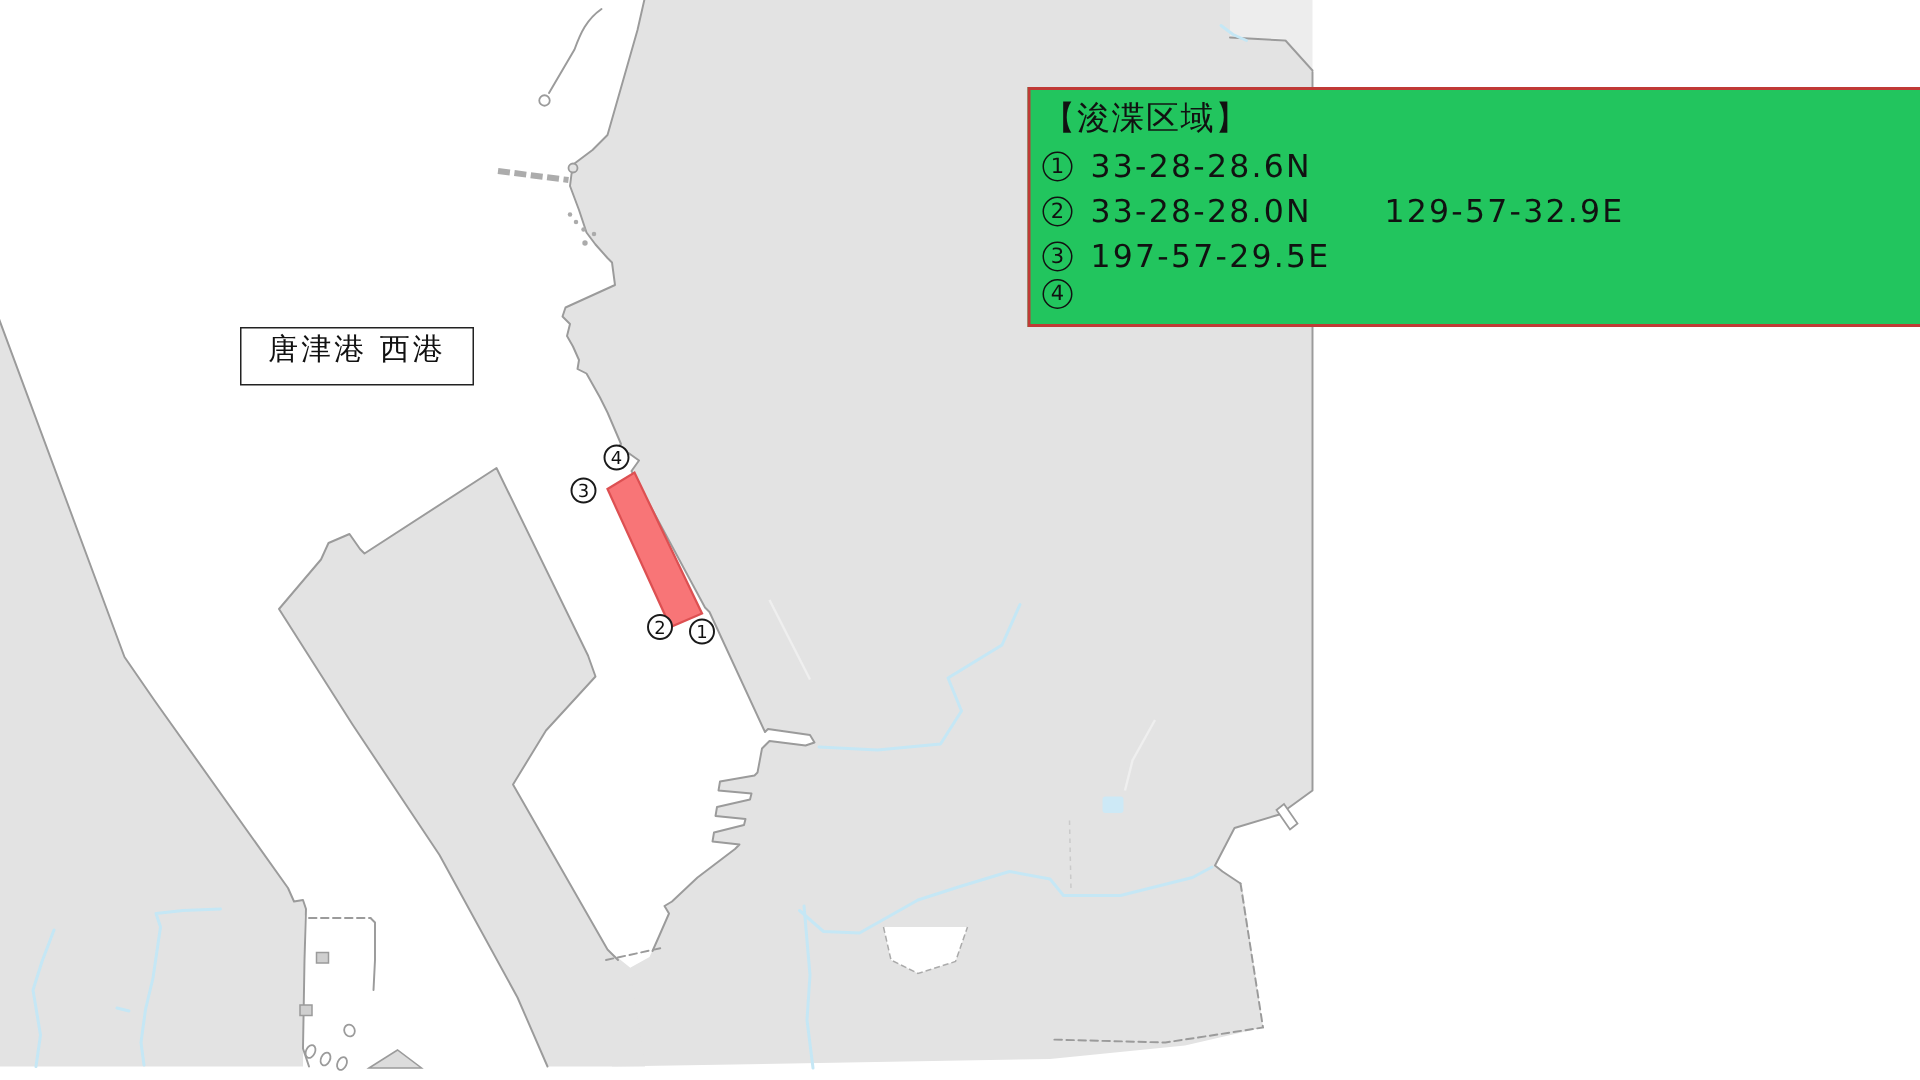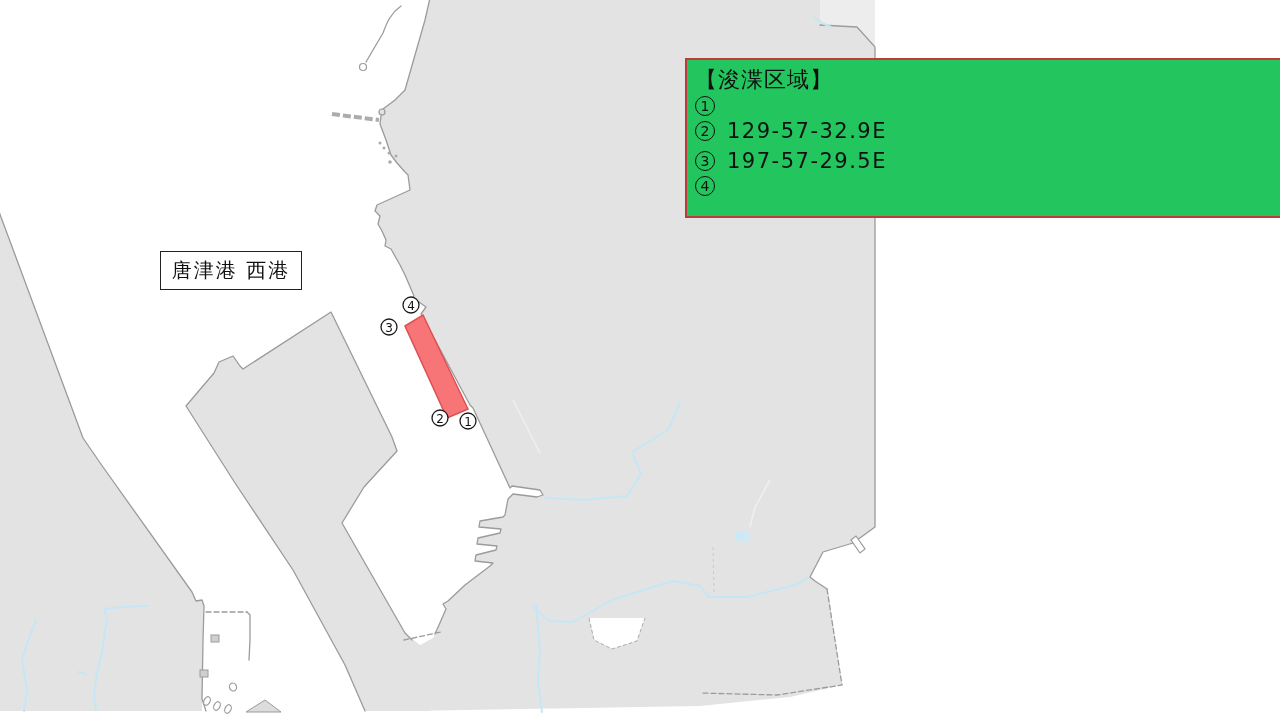"33-28-28.6N" span.legend-lat { html: none -> <span>33-28-28.6N</span> }
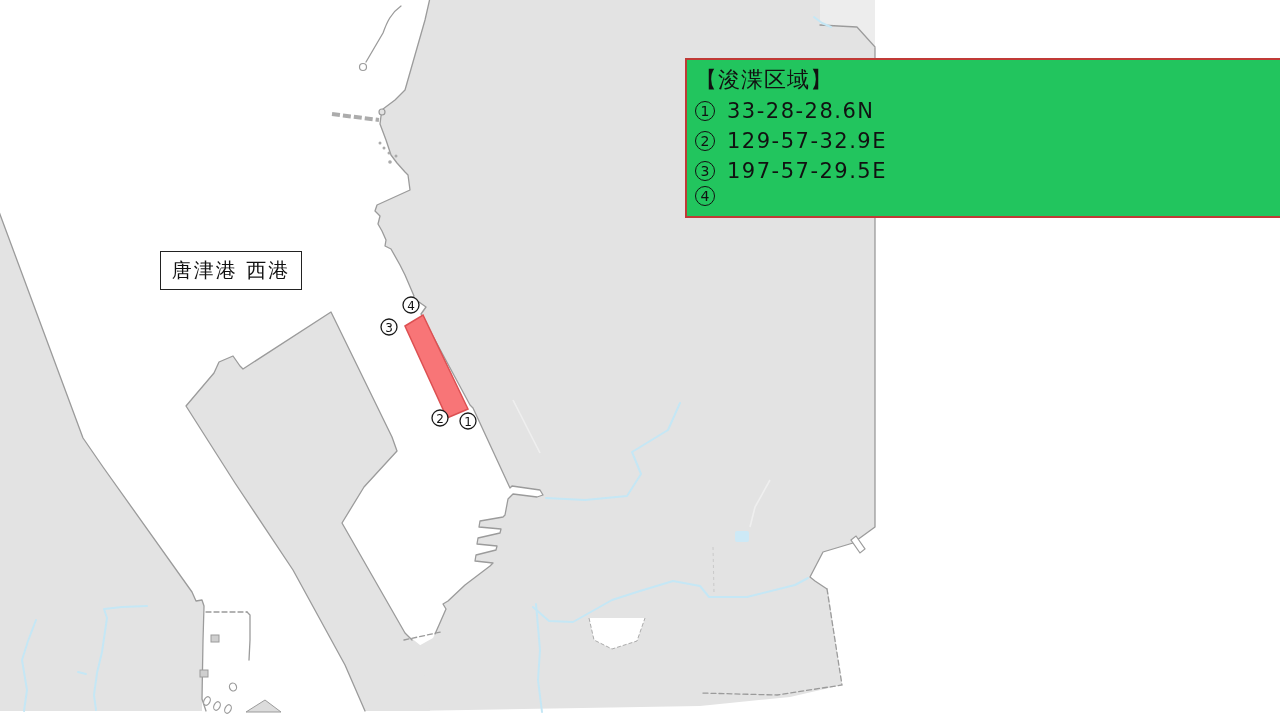"33-28-28.0N" span.legend-lat { html: none -> <span>33-28-28.0N</span> }
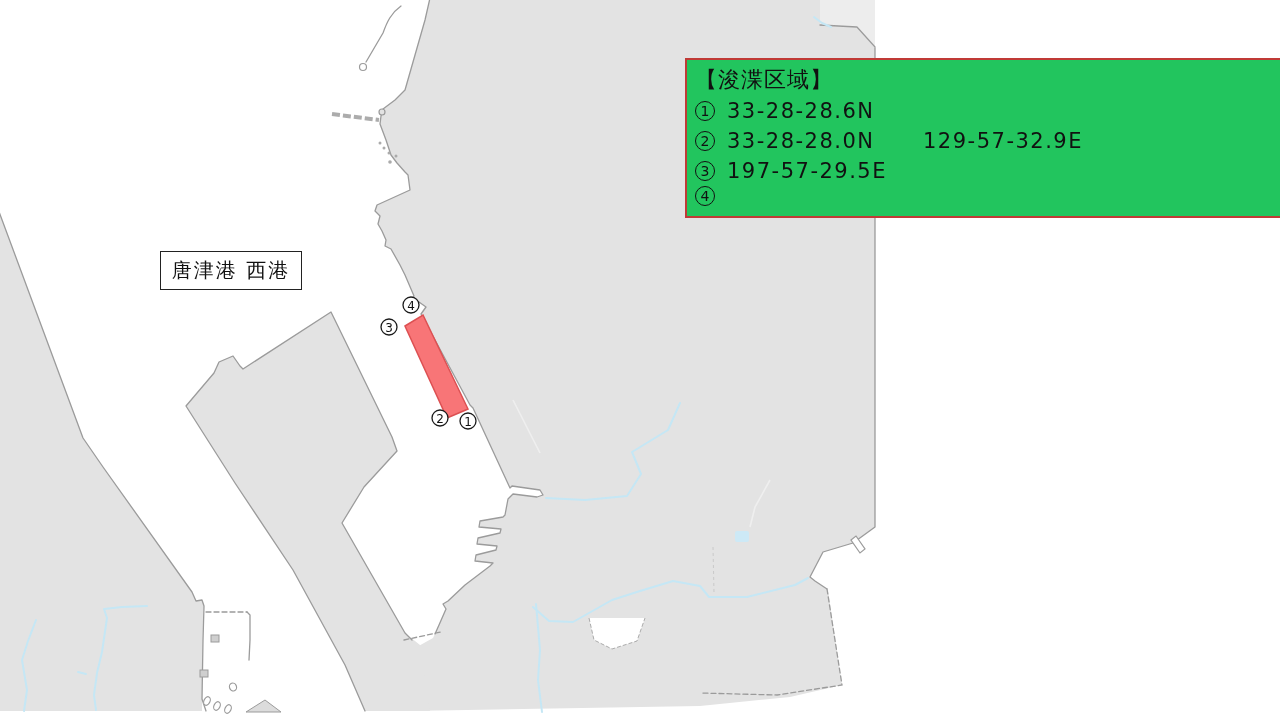"唐津港 西港" .port-label { align-items: center -> flex-start; margin-top: 33px -> none; width: 142px -> 156px }
